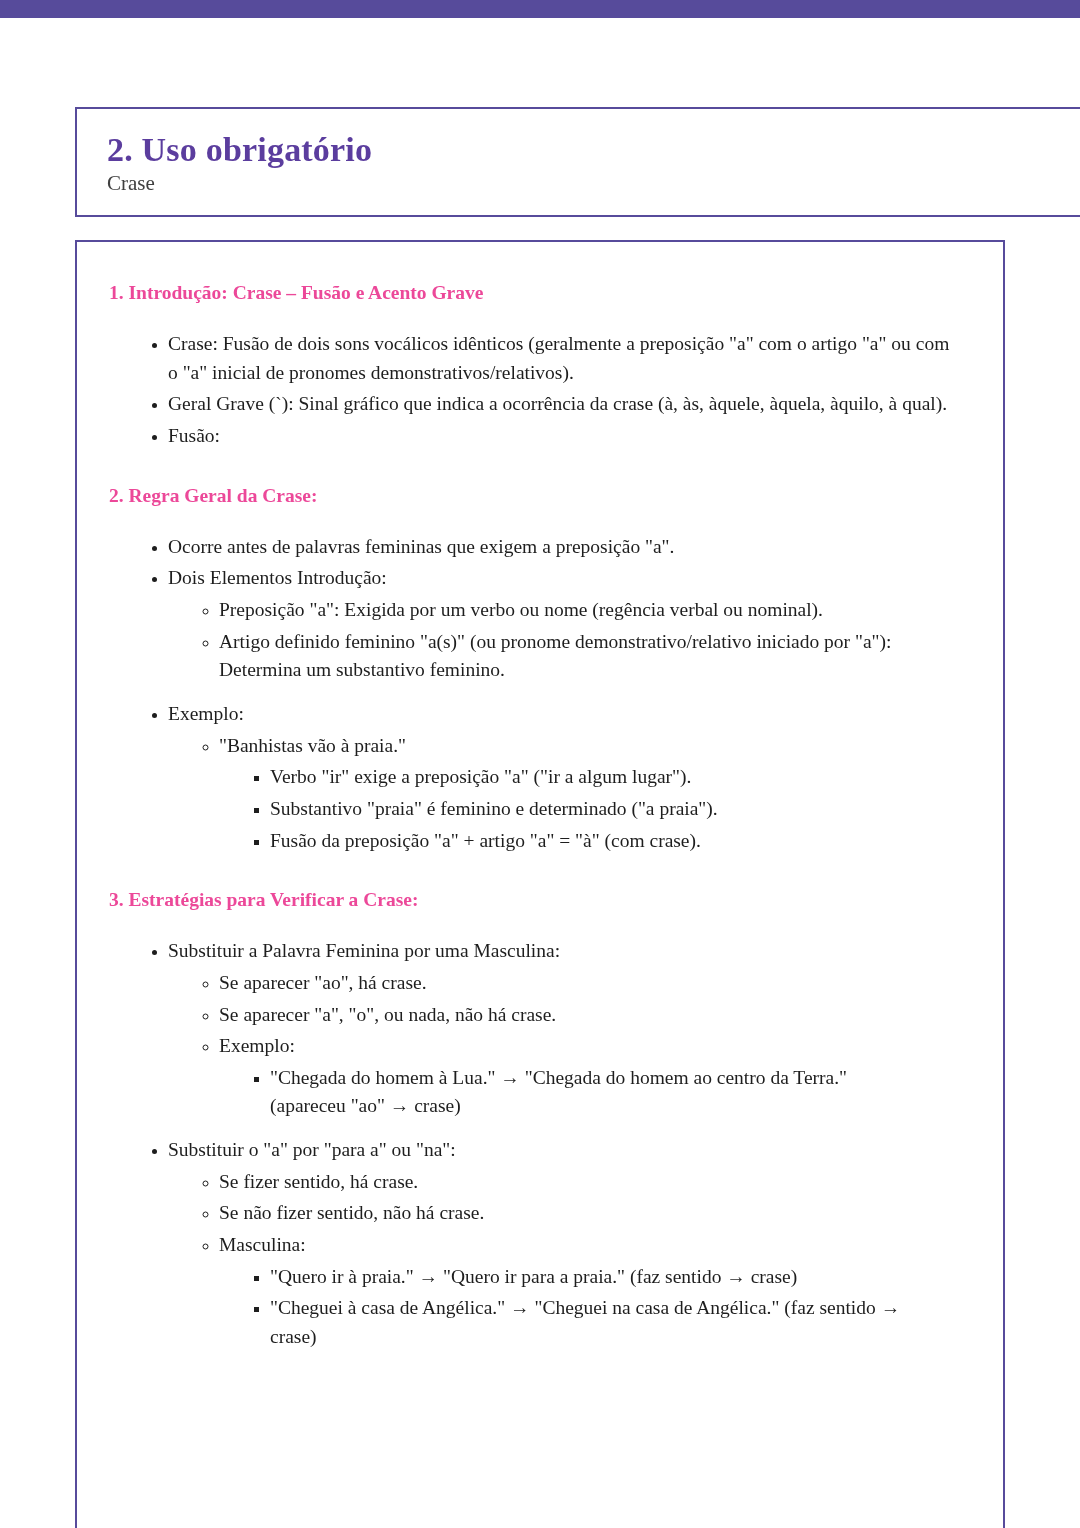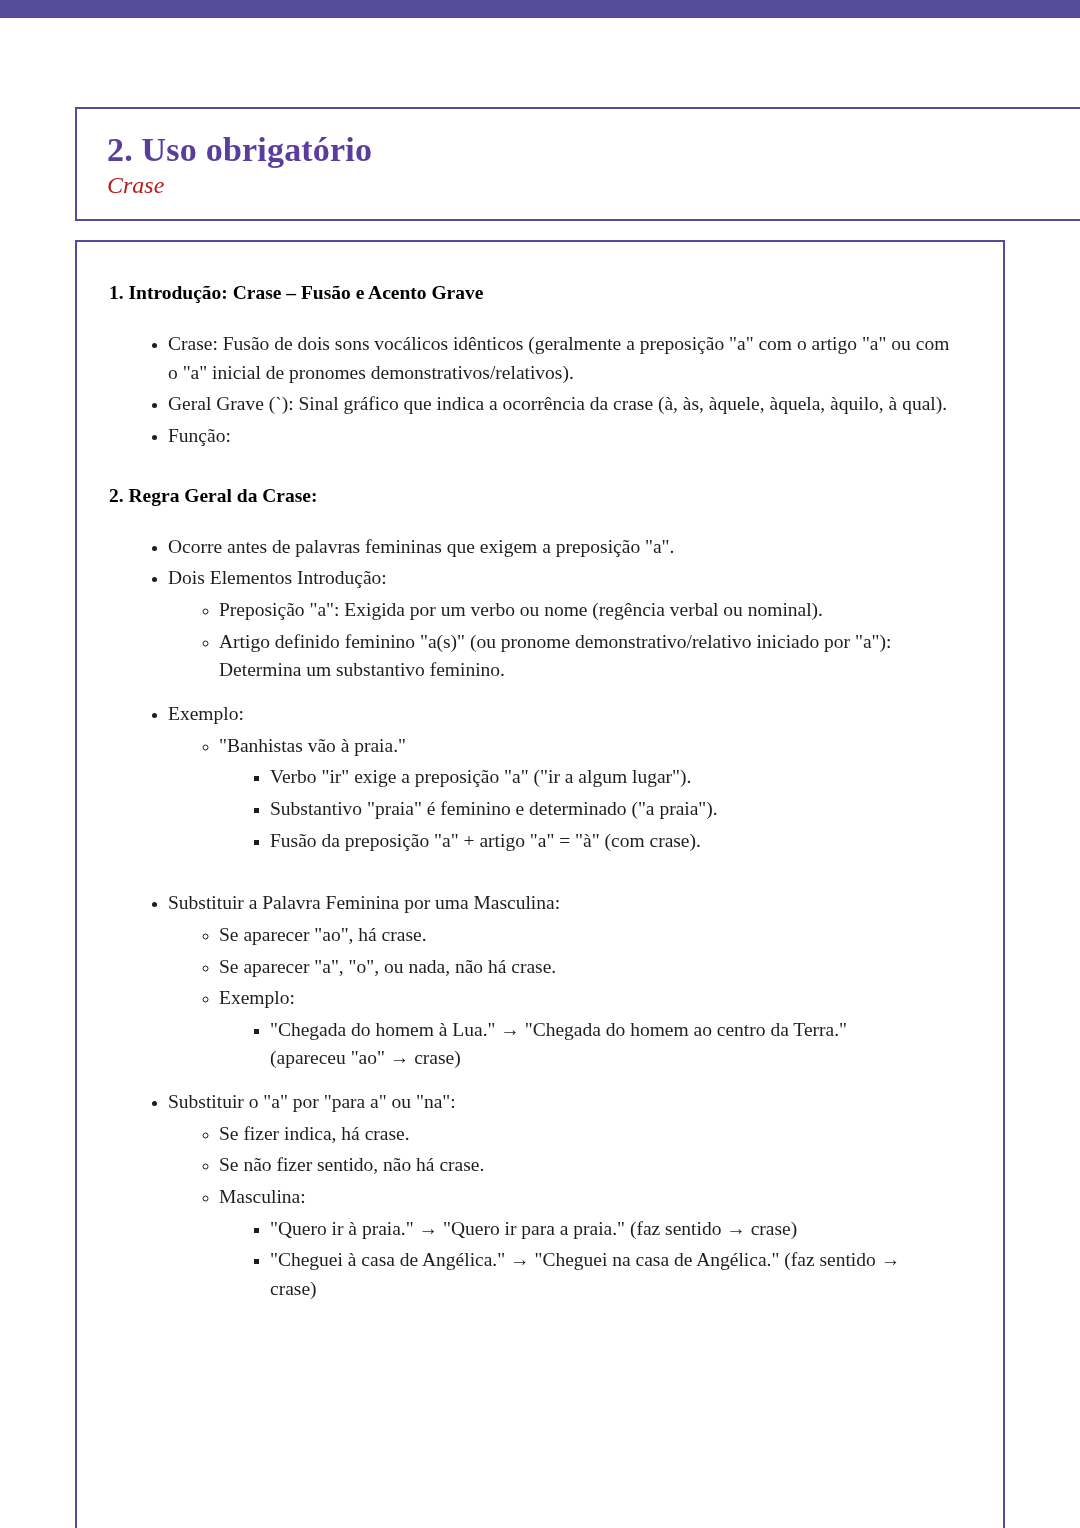"Crase" .title-box .doc-subtitle { color: #b91c1c -> #404040; font-size: 24px -> 21px; font-style: italic -> none }
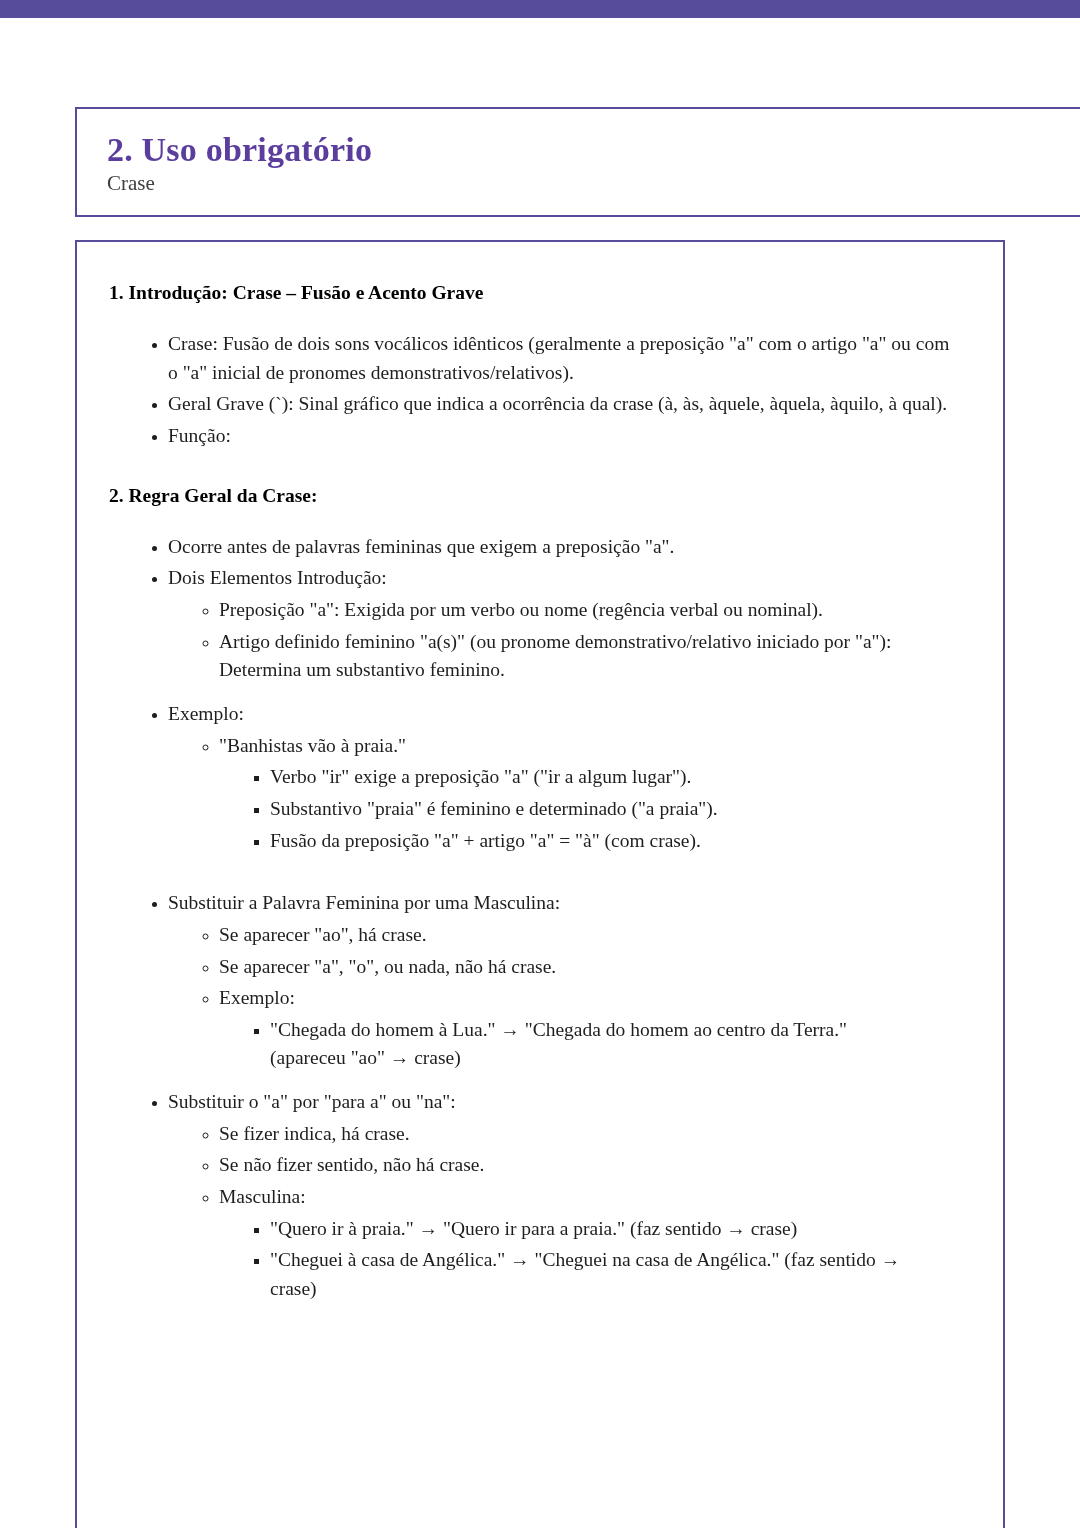"1. Introdução: Crase – Fusão" .section-heading { color: #000000 -> #ec4899 }
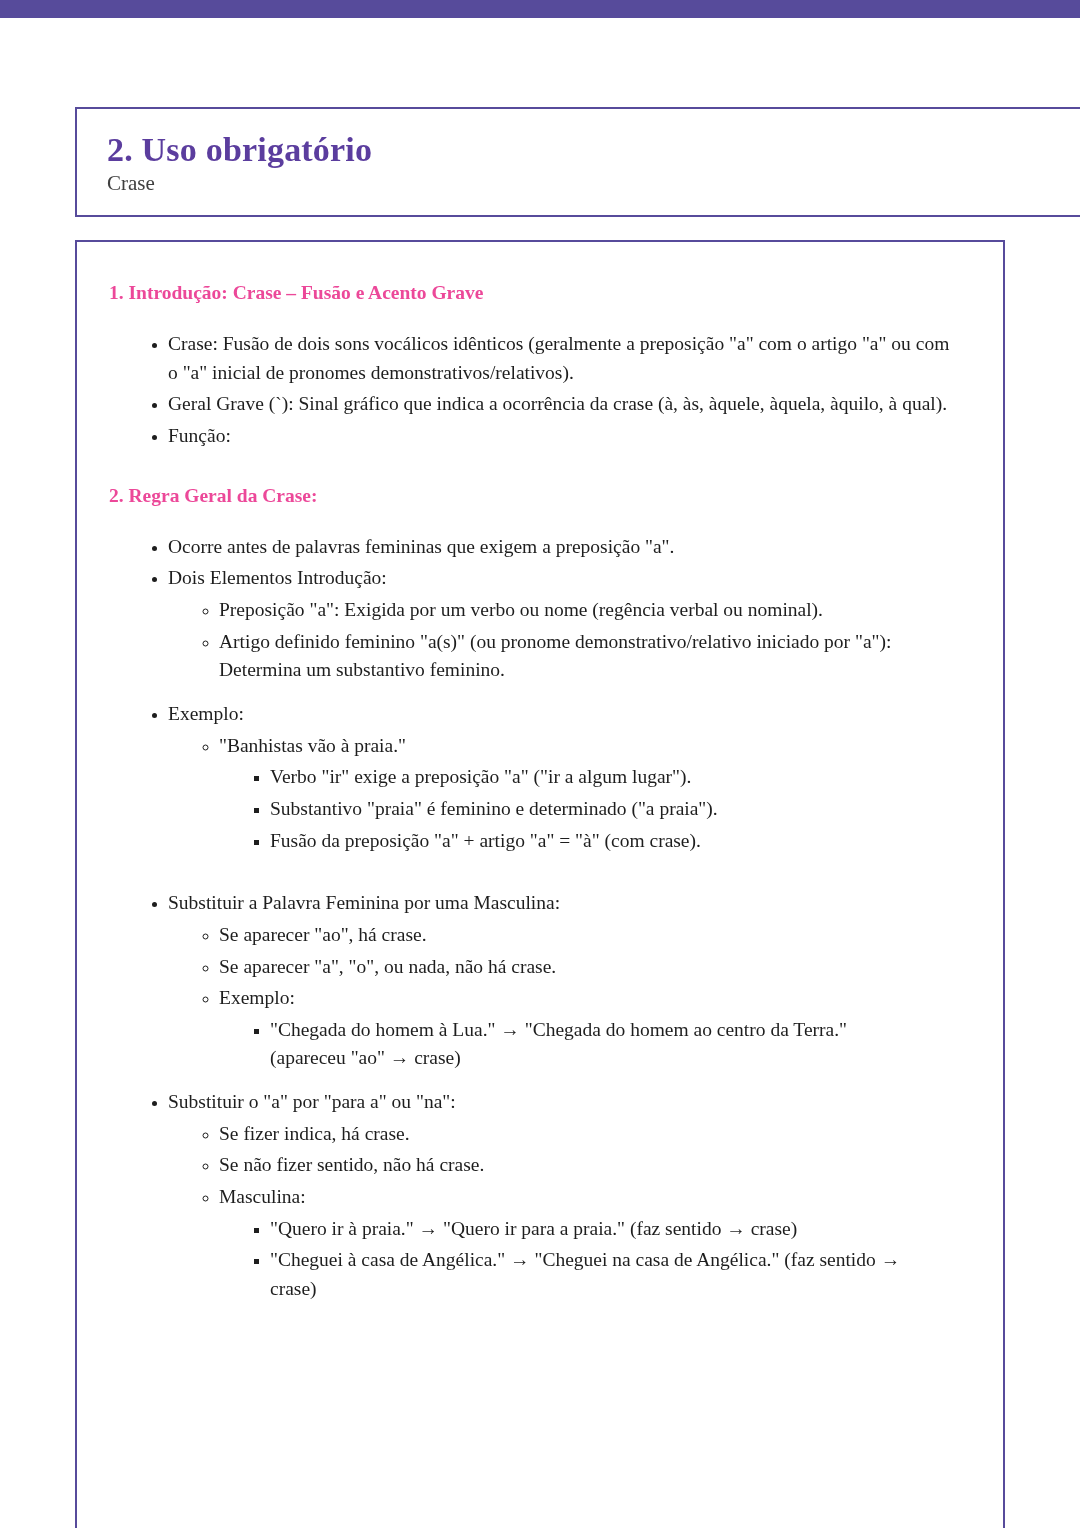"Função:" span { text: Função -> Fusão }
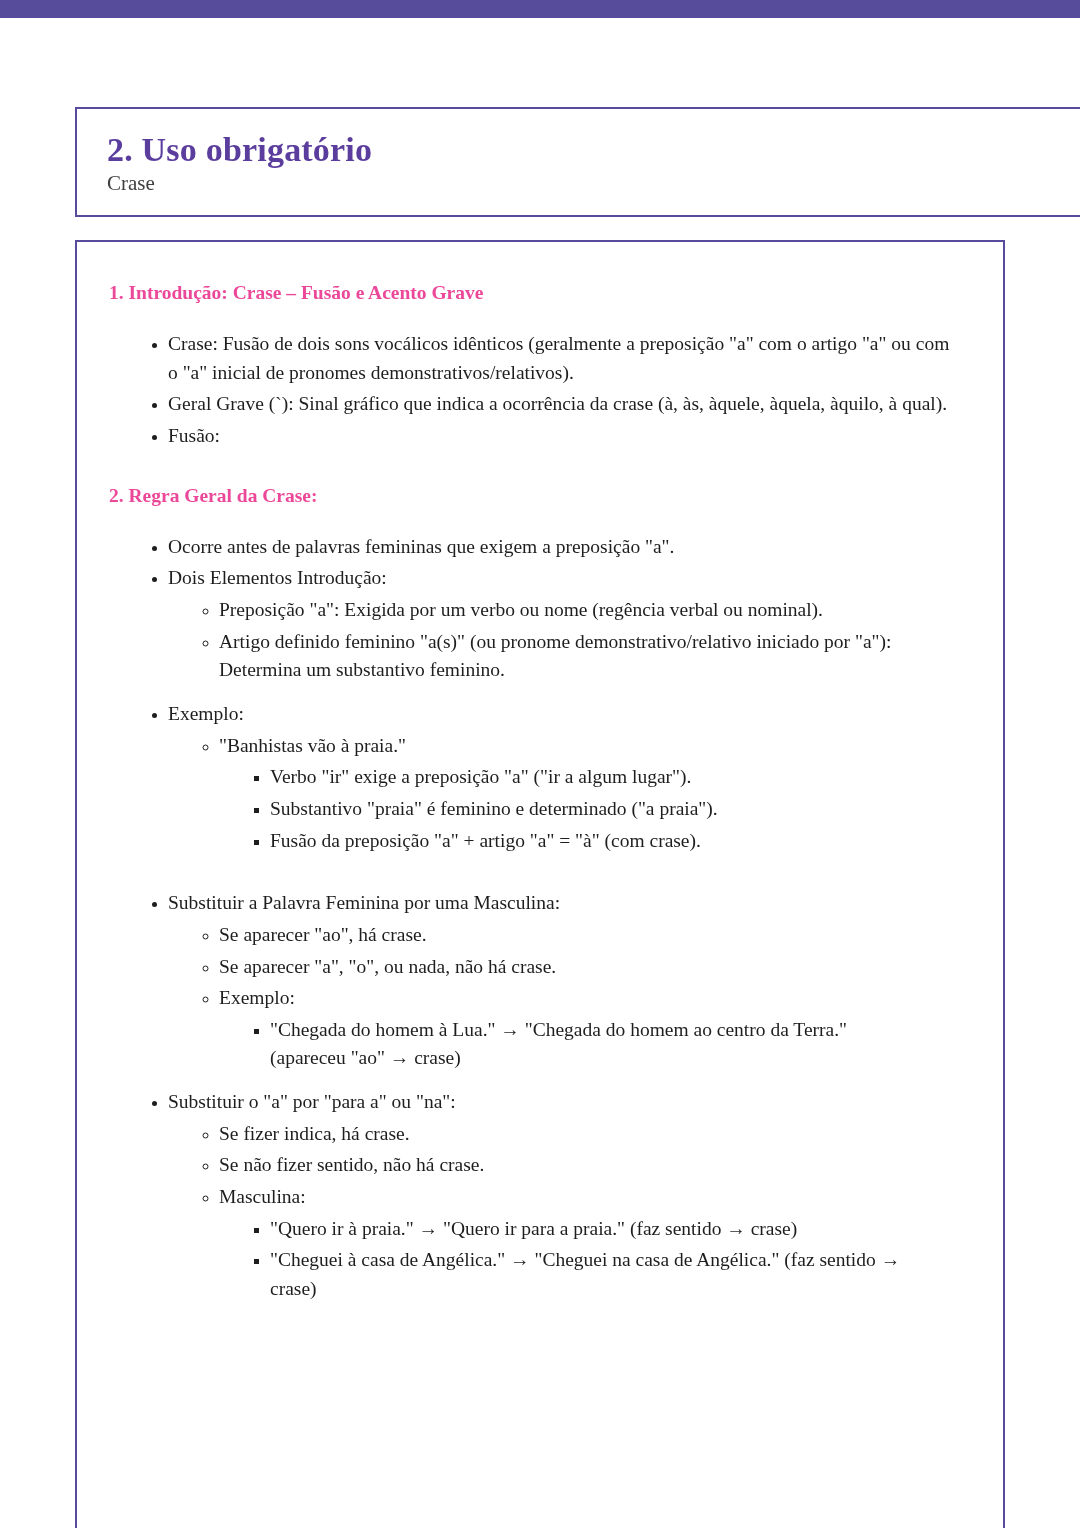"3. Estratégias para Verificar a" div.section-heading { html: none -> <div>3. Estratégias para Verificar a Crase:</div> }
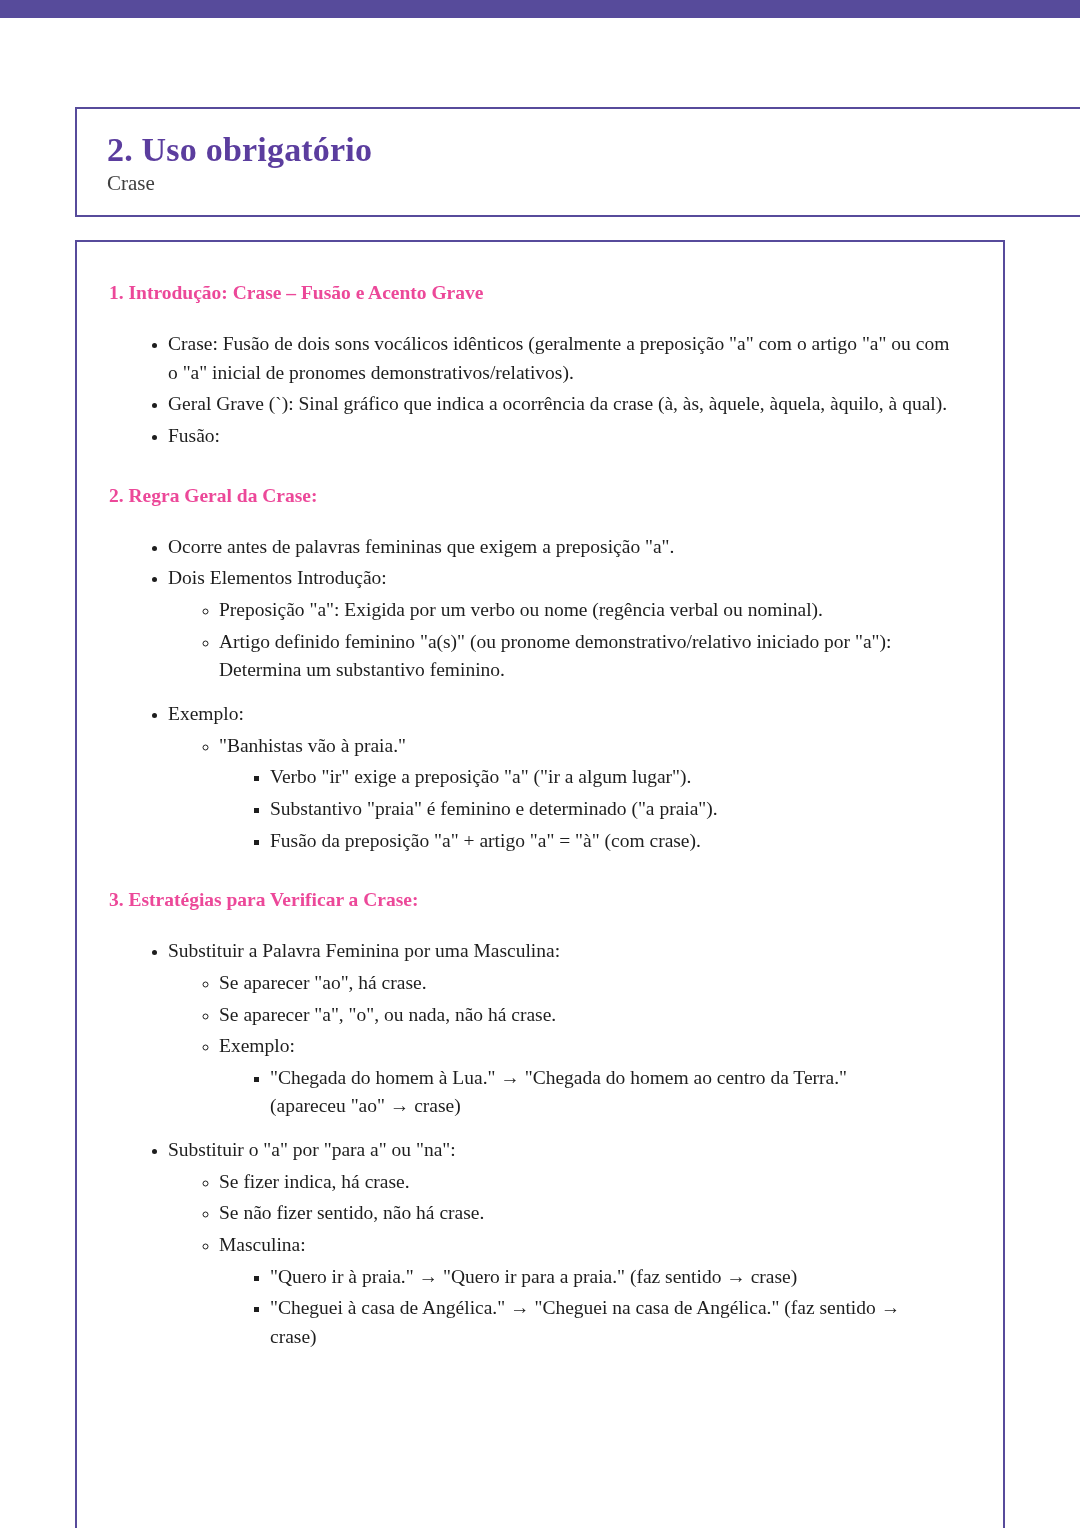"Se fizer indica, há crase." span { text: indica -> sentido }
